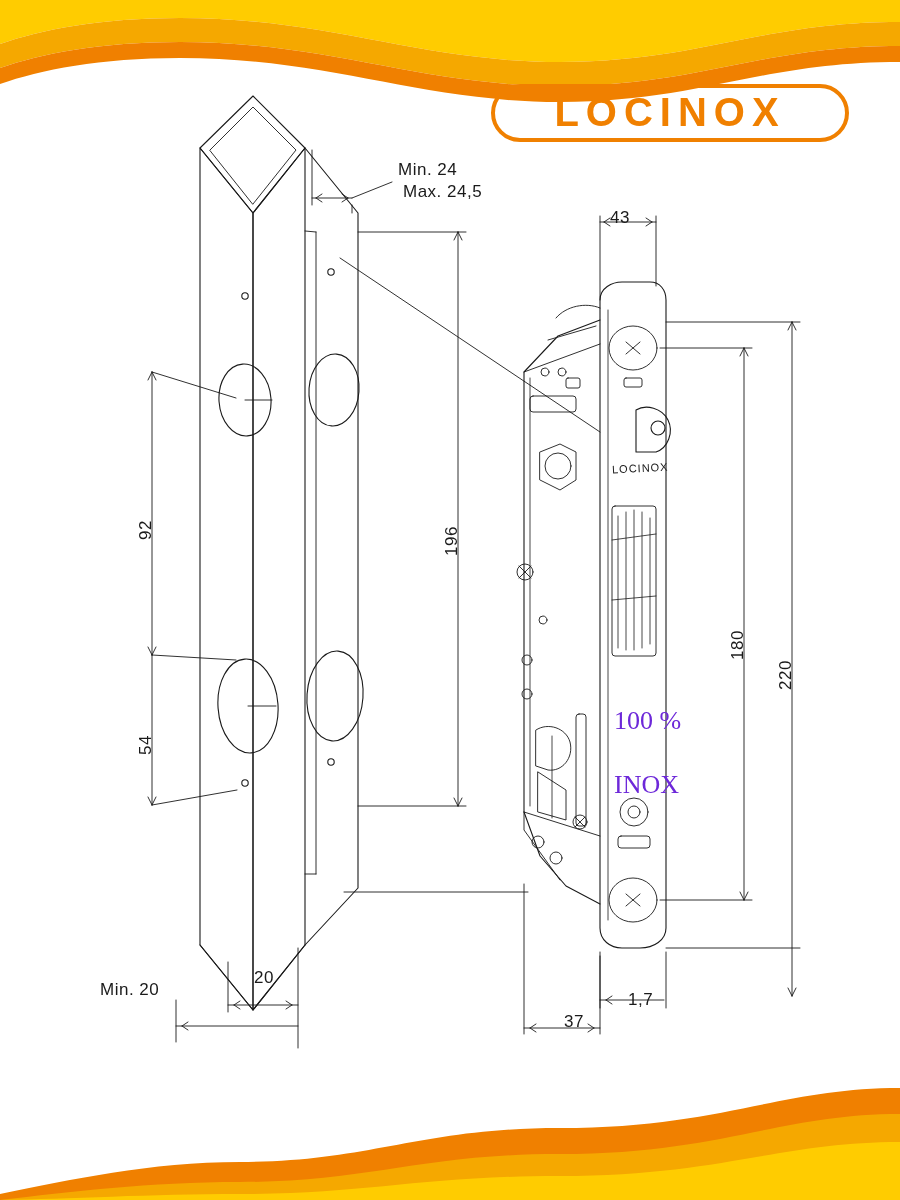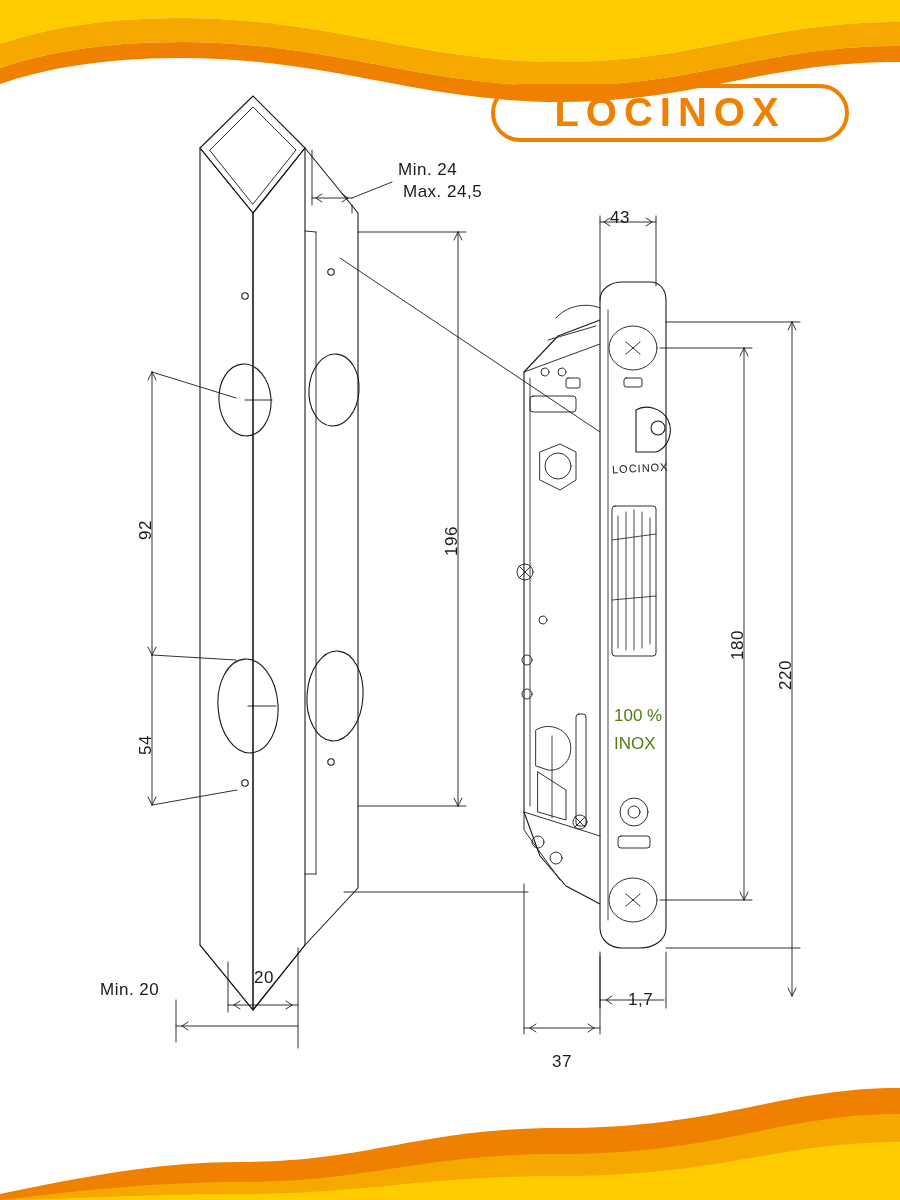"100 %" .inox-label { color: #4d7c0f -> #6d28d9; font-family: Liberation Sans, sans-serif -> Liberation Serif, serif; font-size: 17px -> 26px }
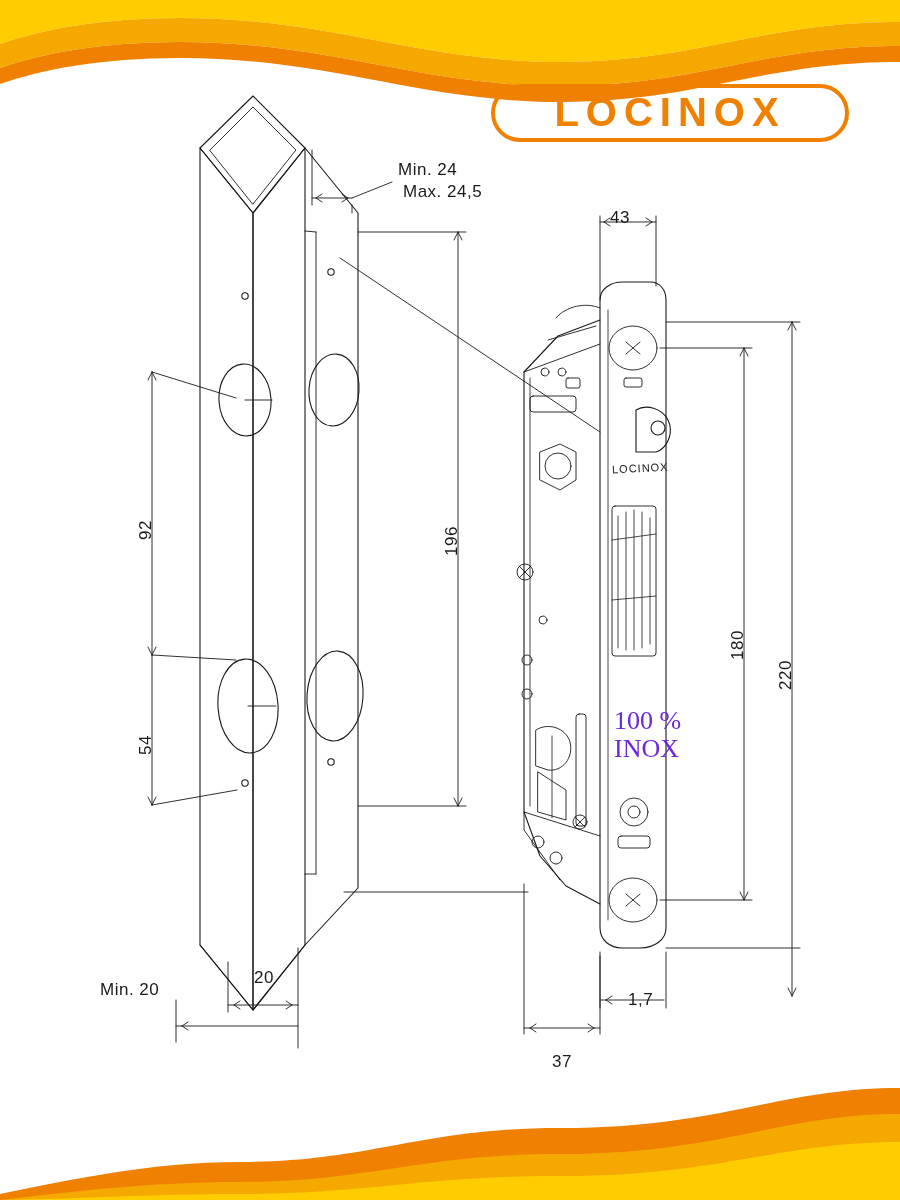"INOX" div.inox-label { top: 734px -> 770px }
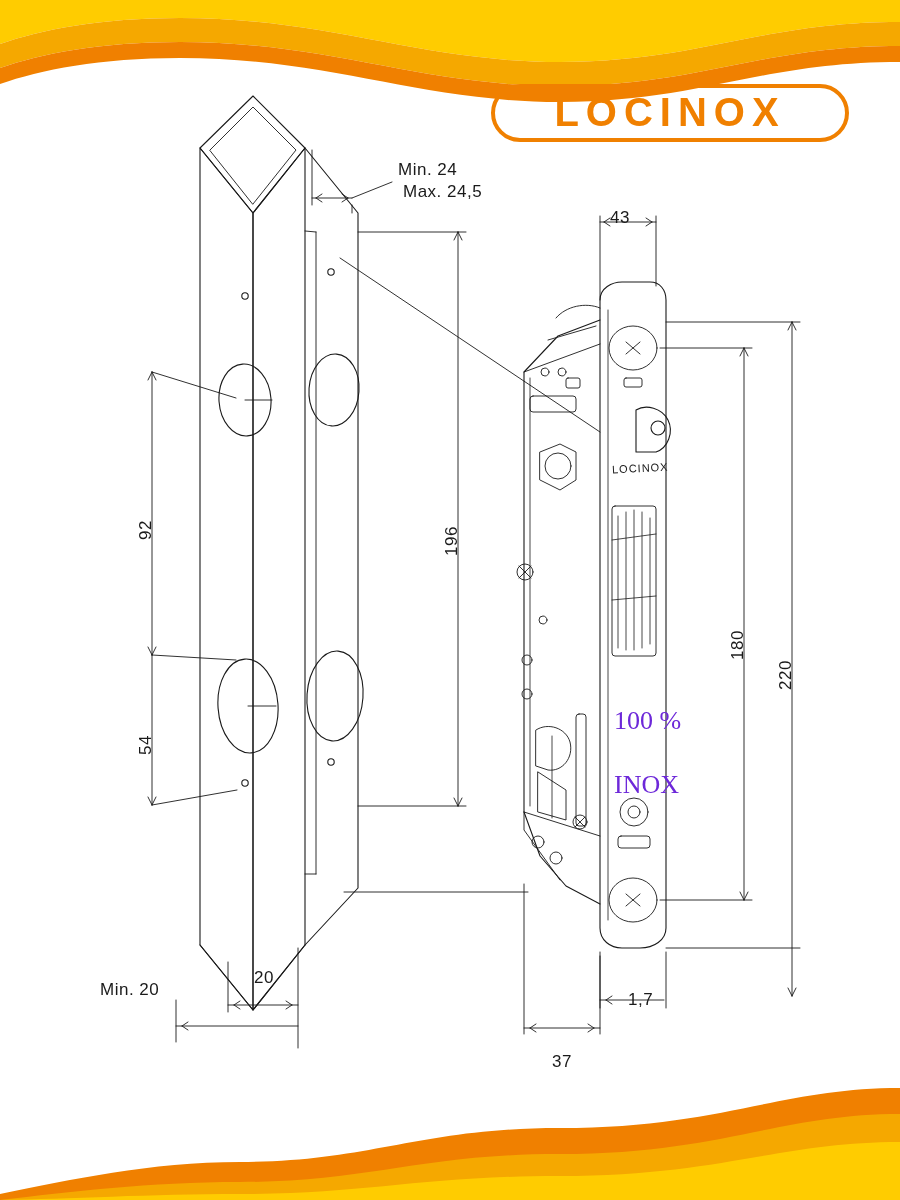"37" div.dim-label { left: 552px -> 564px; margin-top: 40px -> none }
